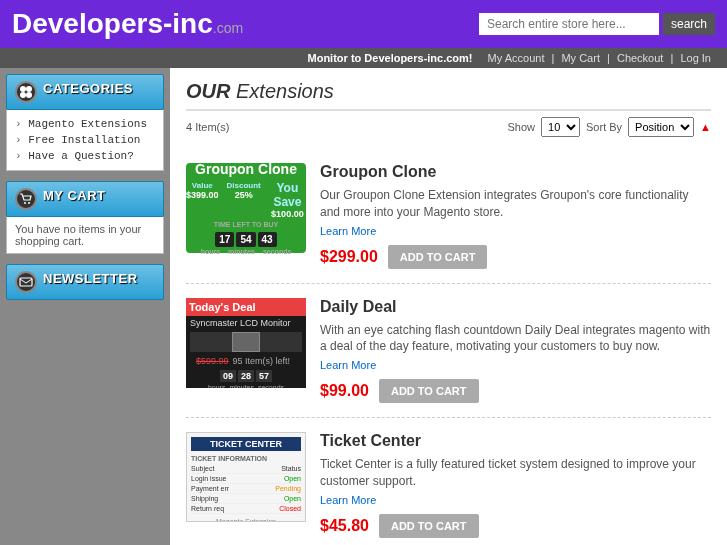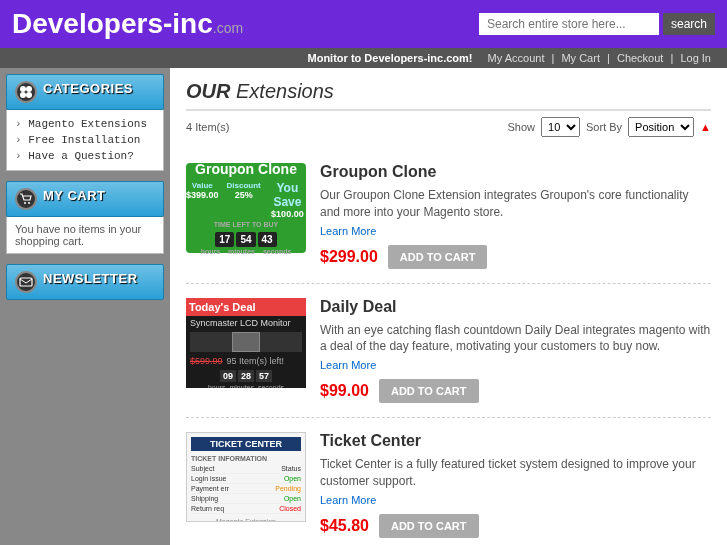"$599.99" .deal-price-row { padding: 2px 4px -> 2px 10px }
